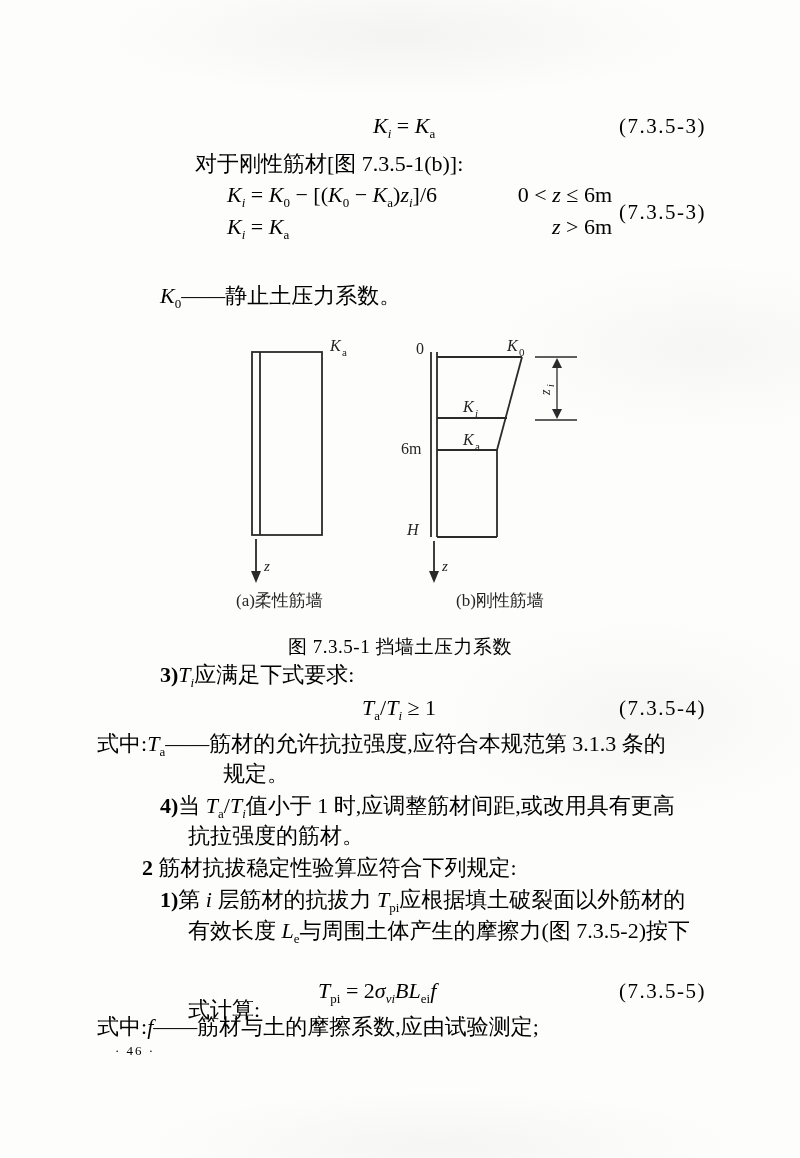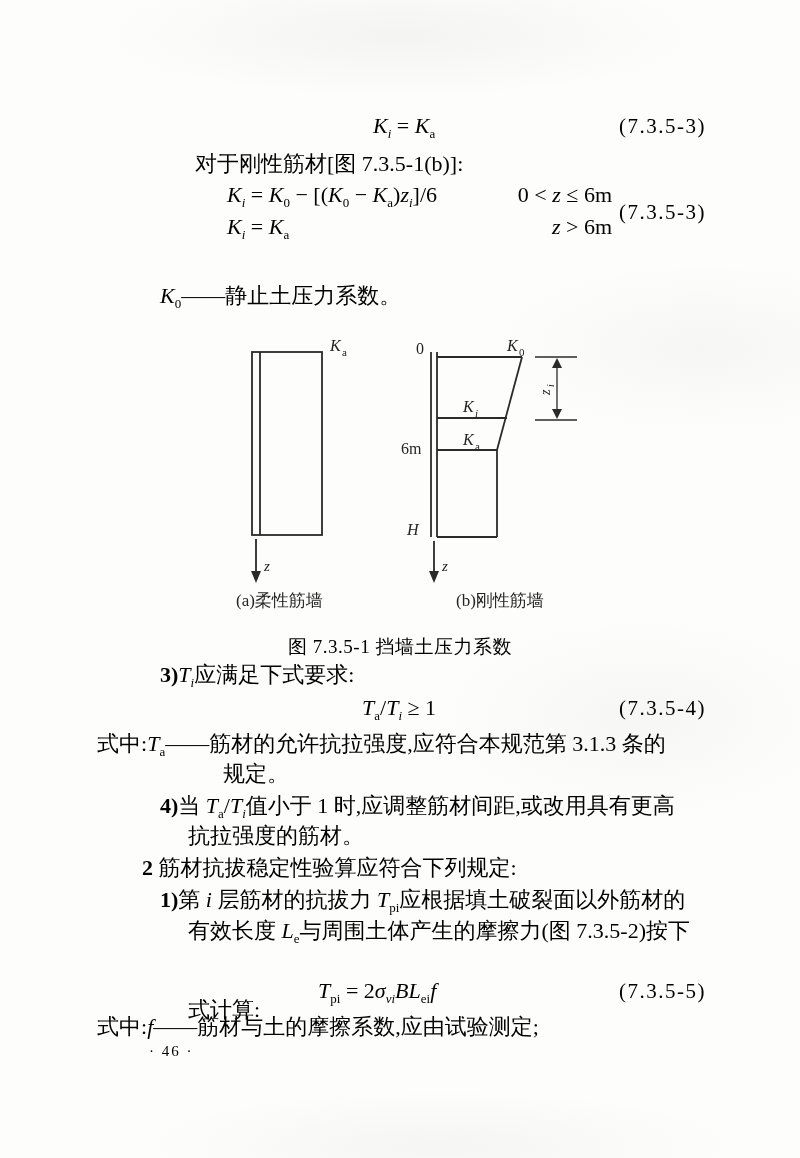"· 46 ·" .pagenum { font-size: 15px -> 13px; margin-left: 34px -> none }
